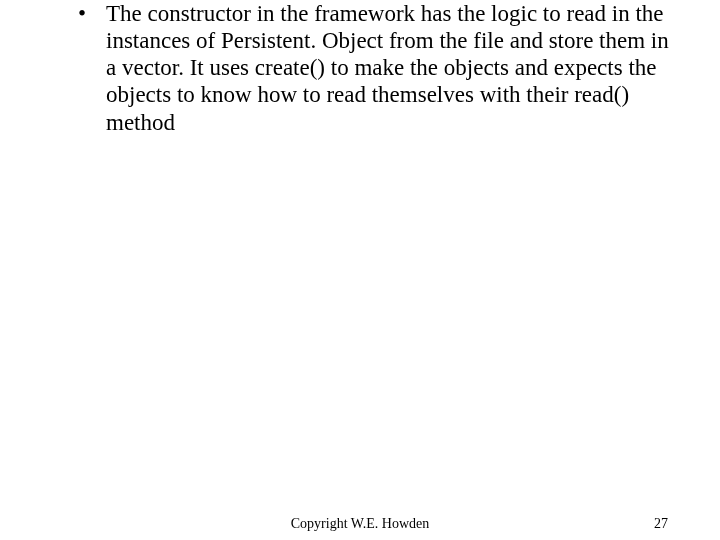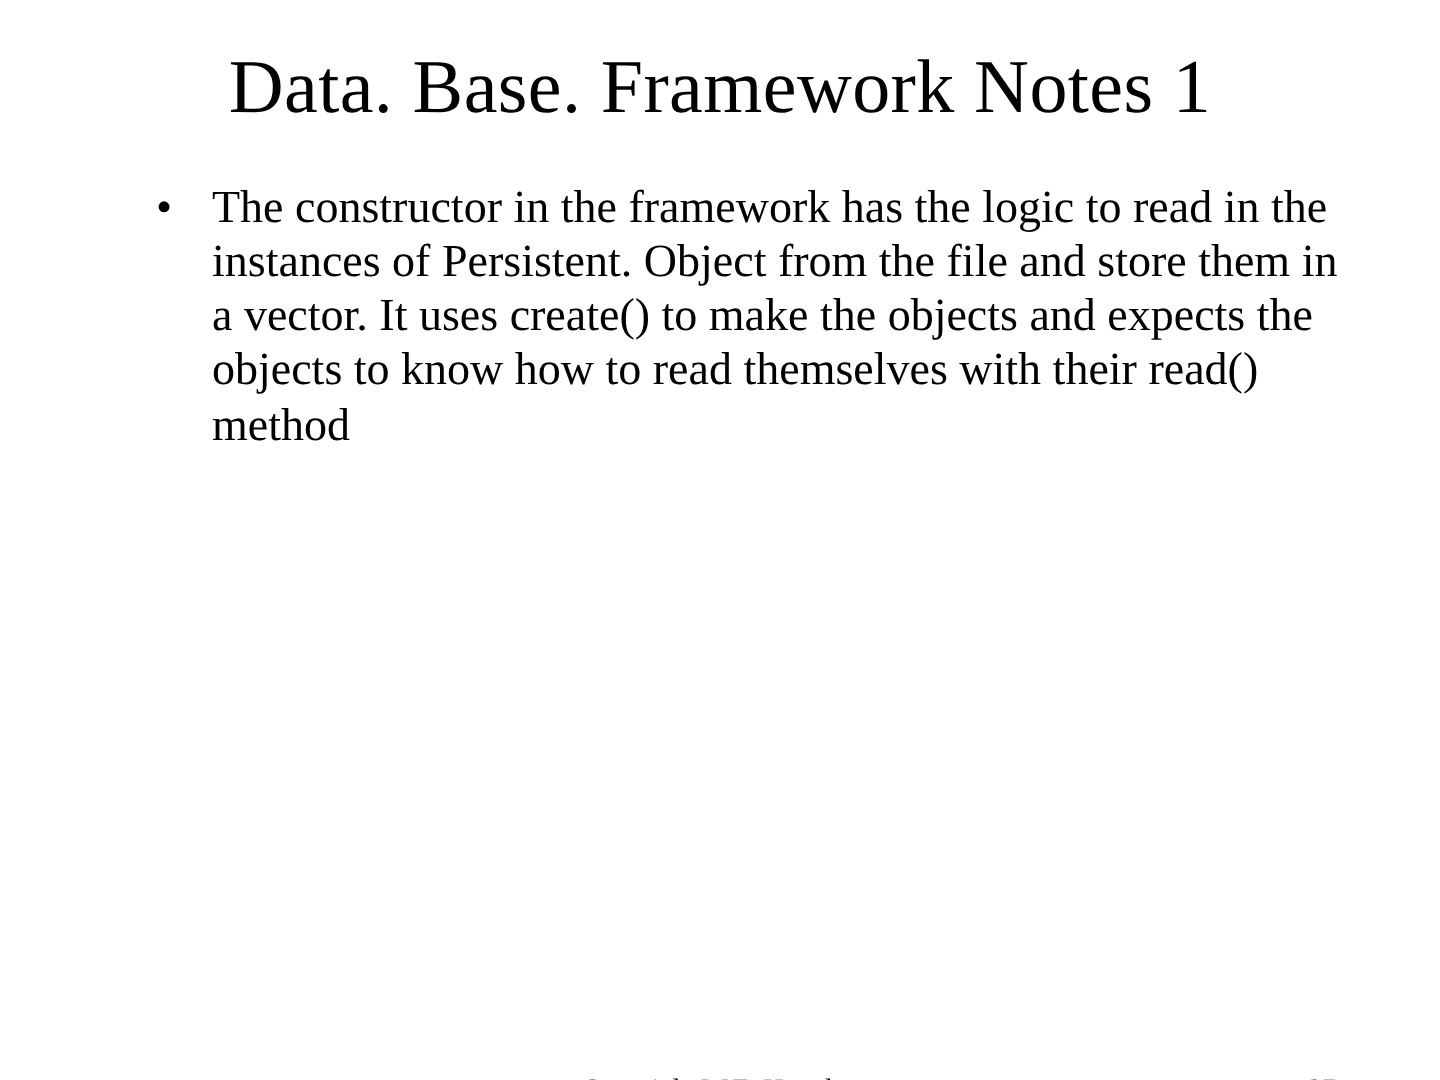"Data. Base. Framework Notes 1" div.title { html: <div>Data. Base. Framework Notes 1</div> -> none }
